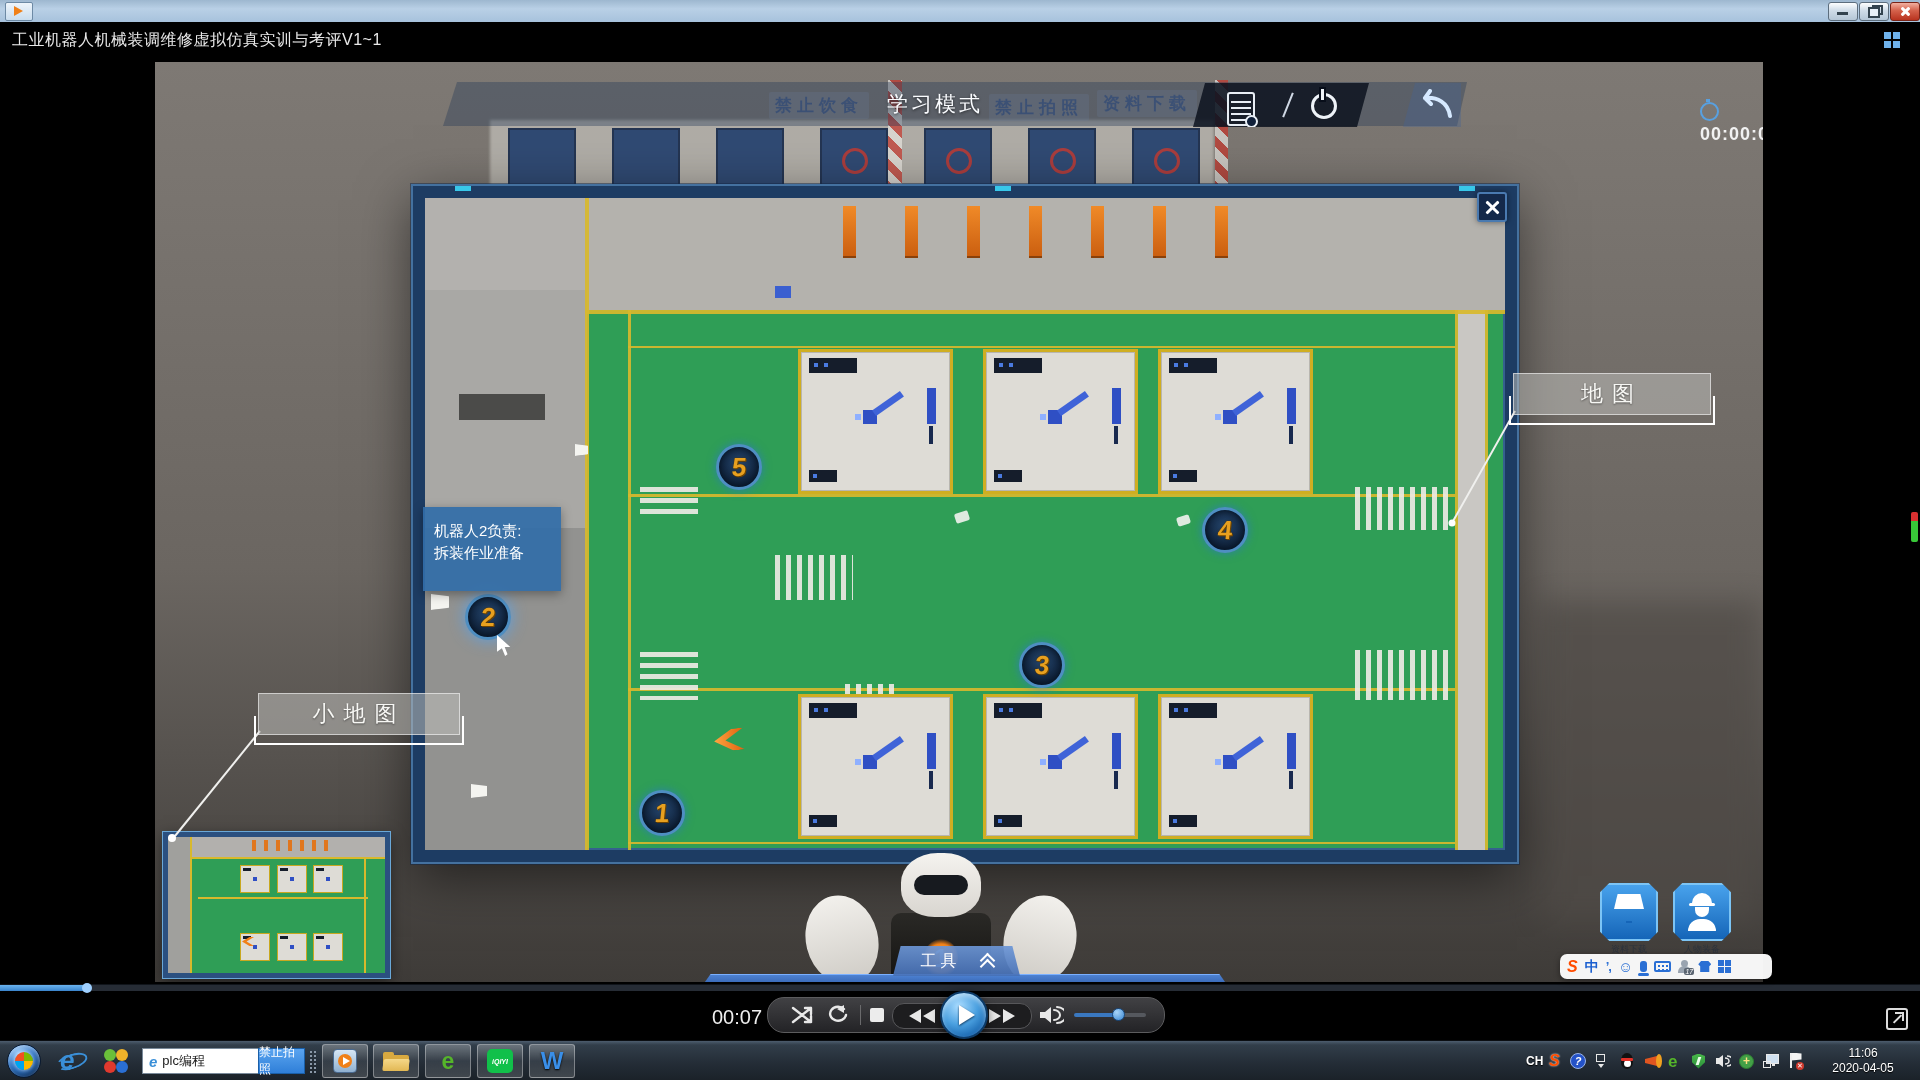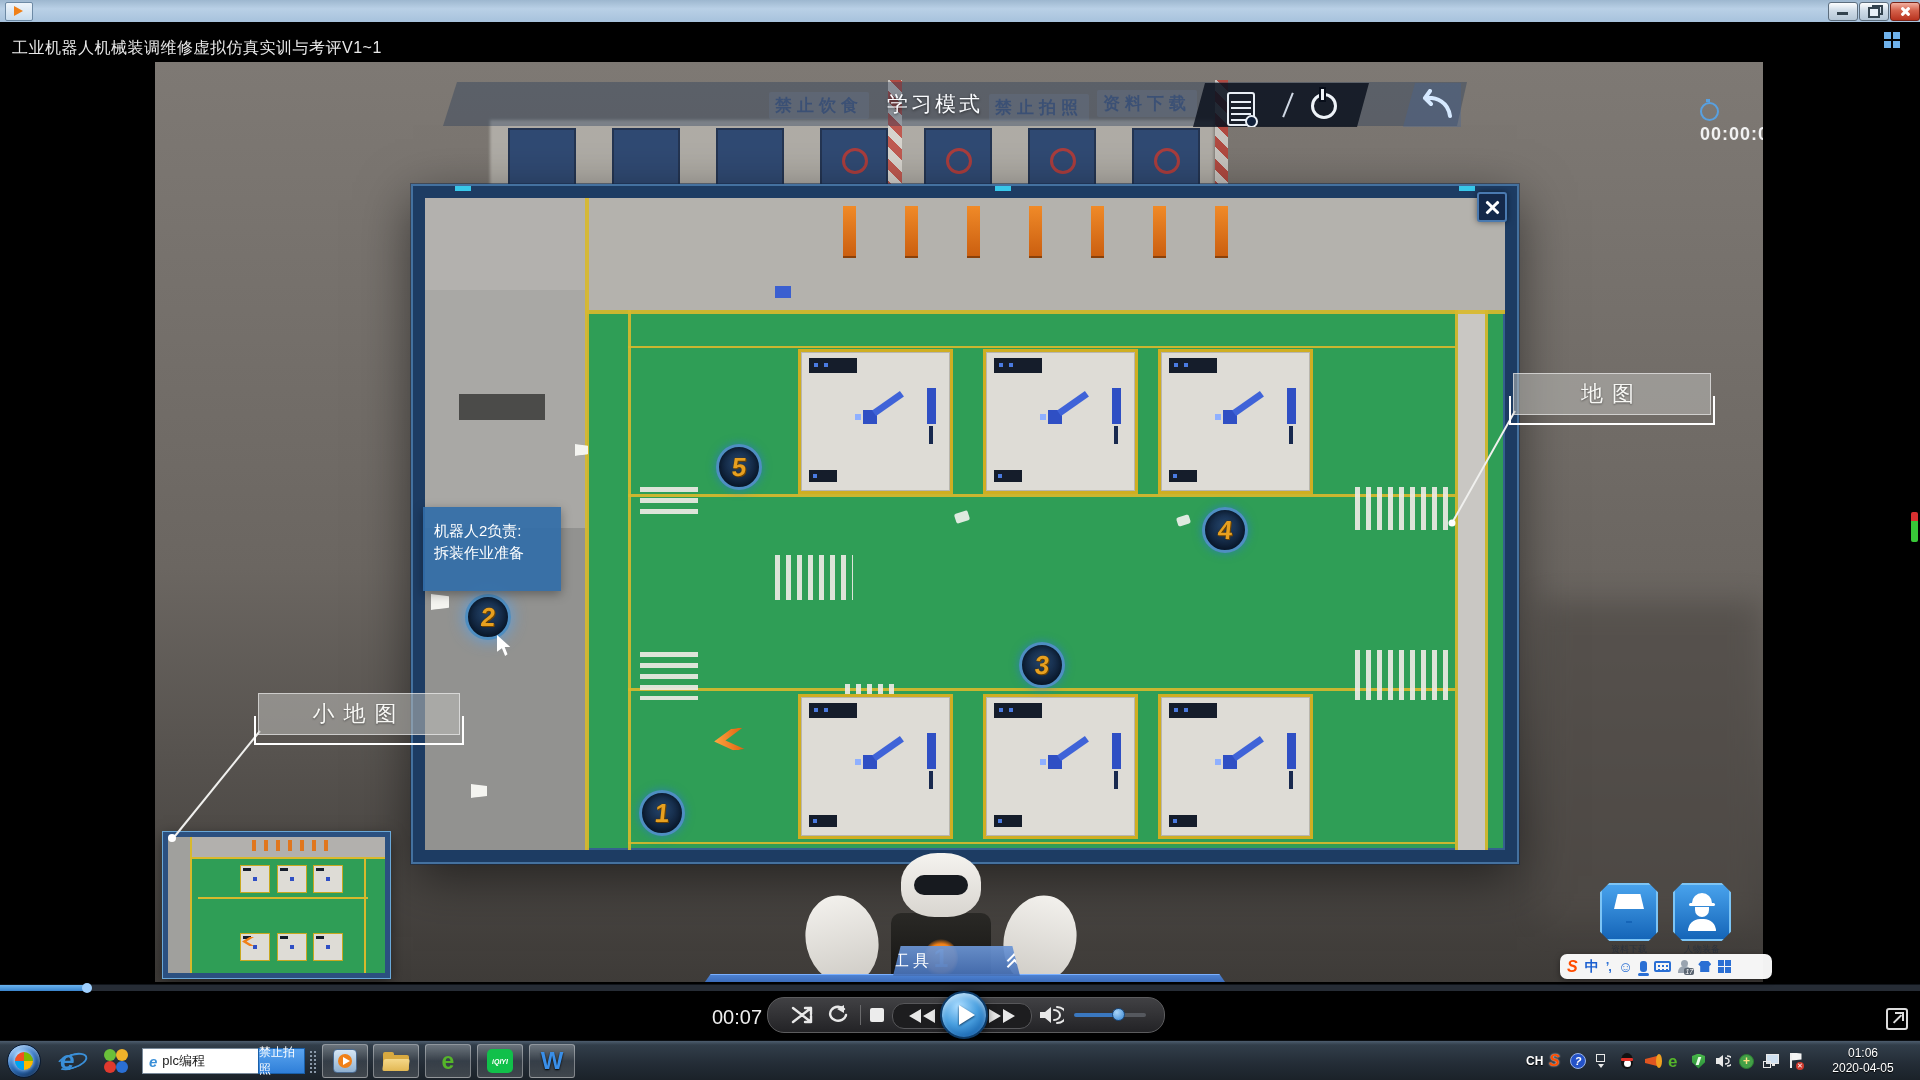"工业机器人机械装调维修虚拟仿真实训与考评V1~1" #media-title { margin-top: 8px -> none }
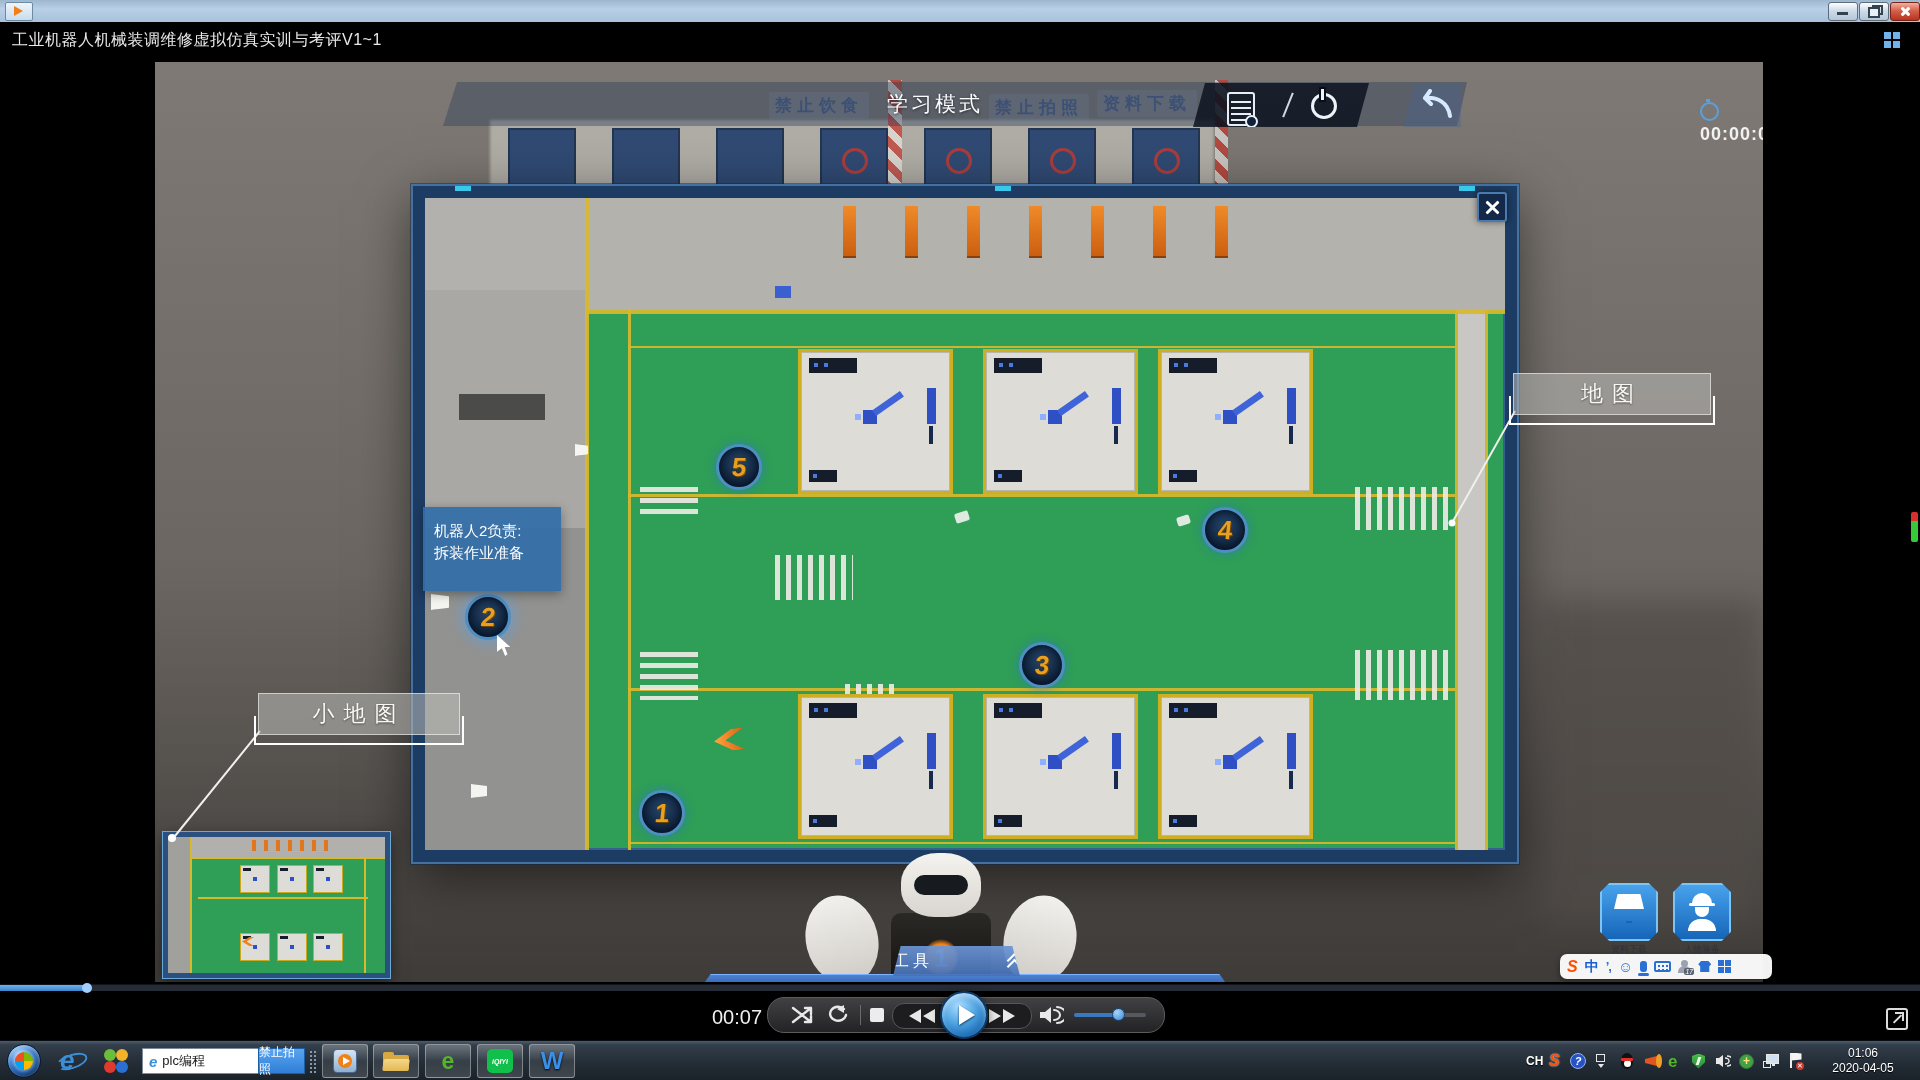"工具" #tools-tab { justify-content: space-between -> center }
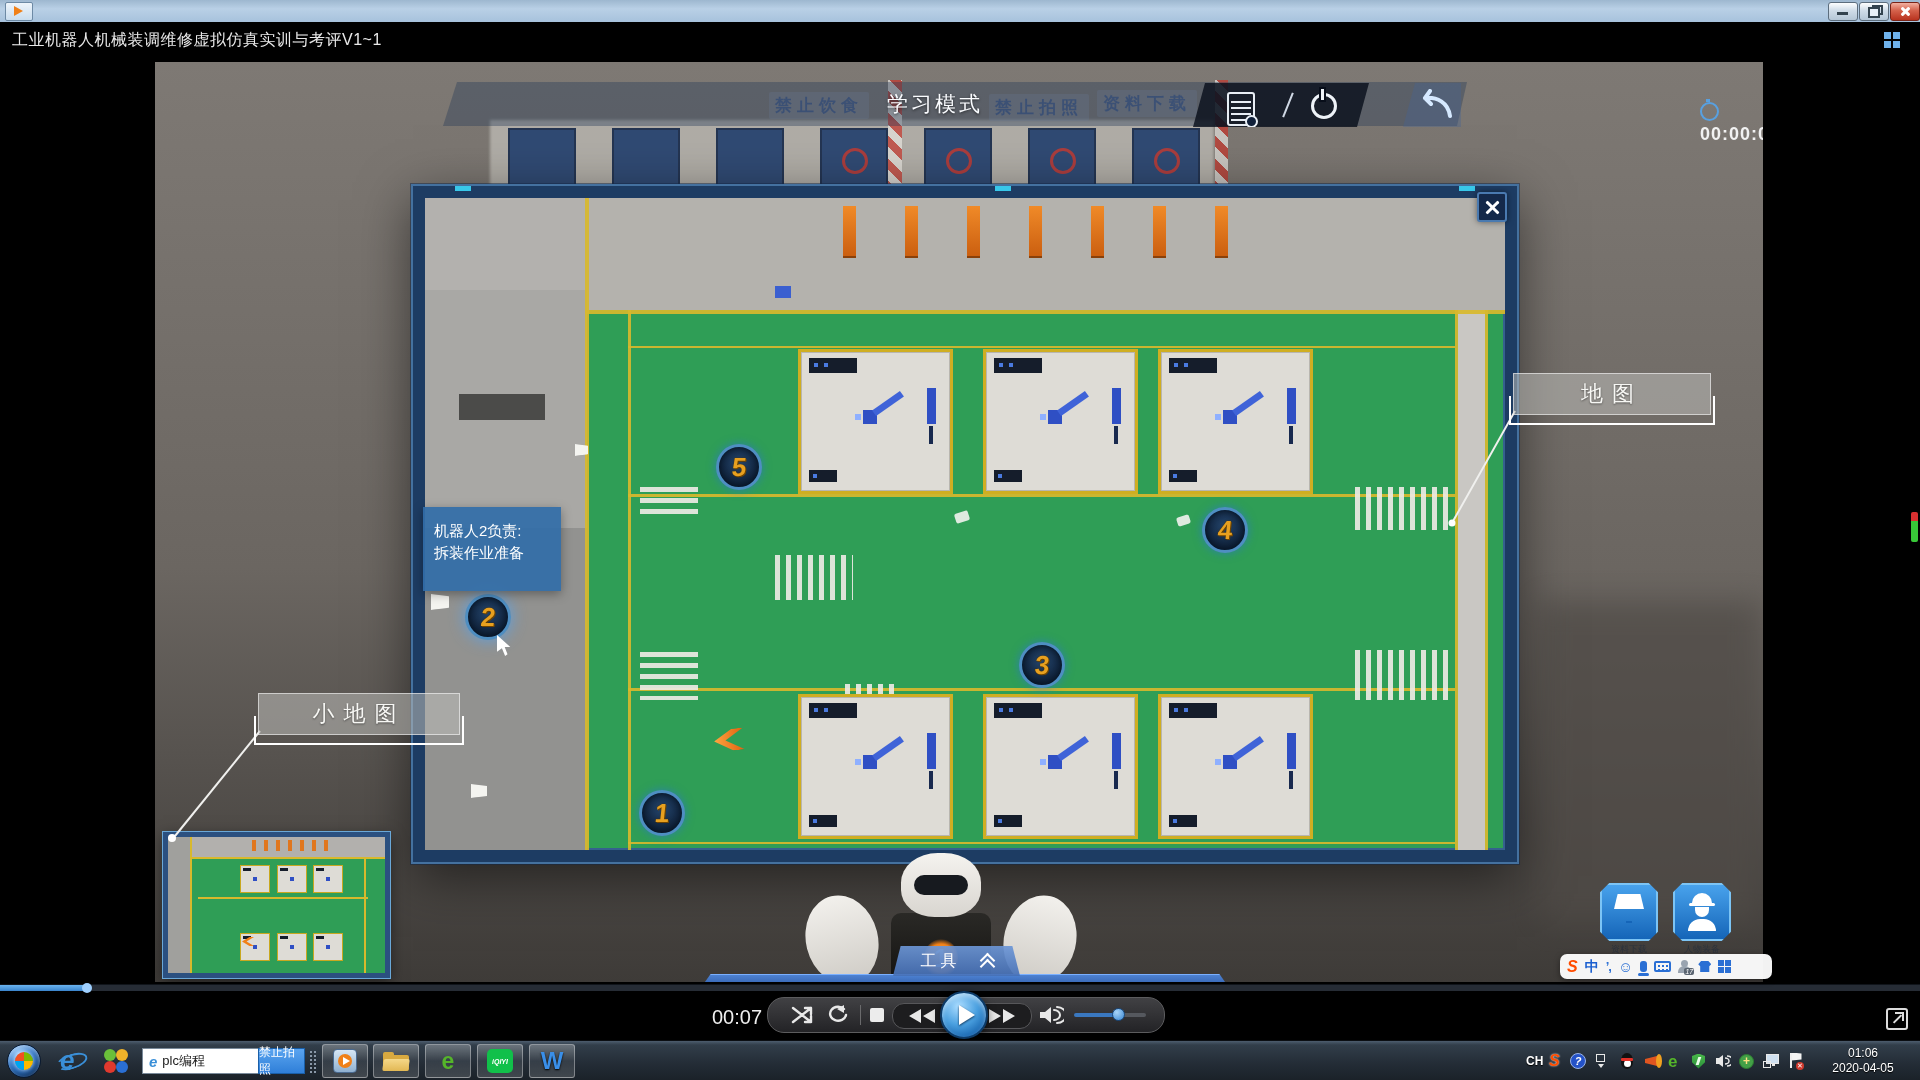"01:06" span { text: 01:06 -> 11:06 }
